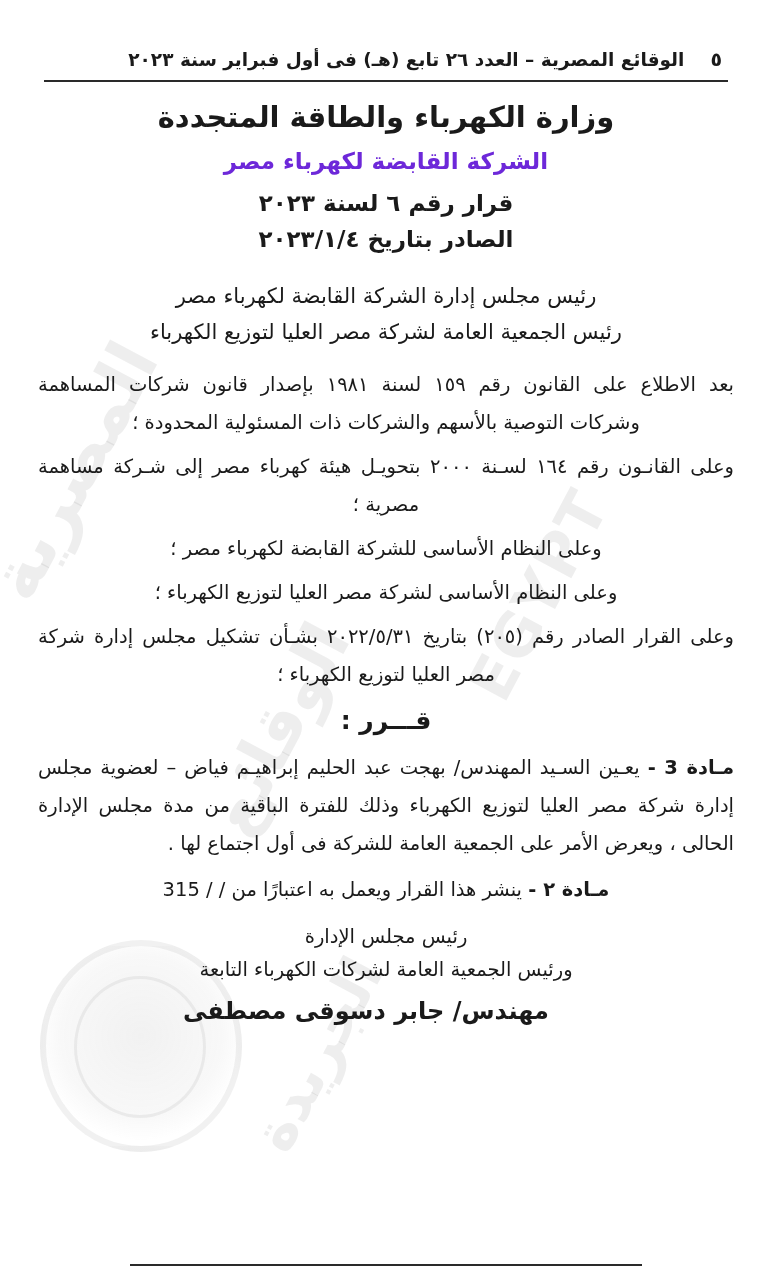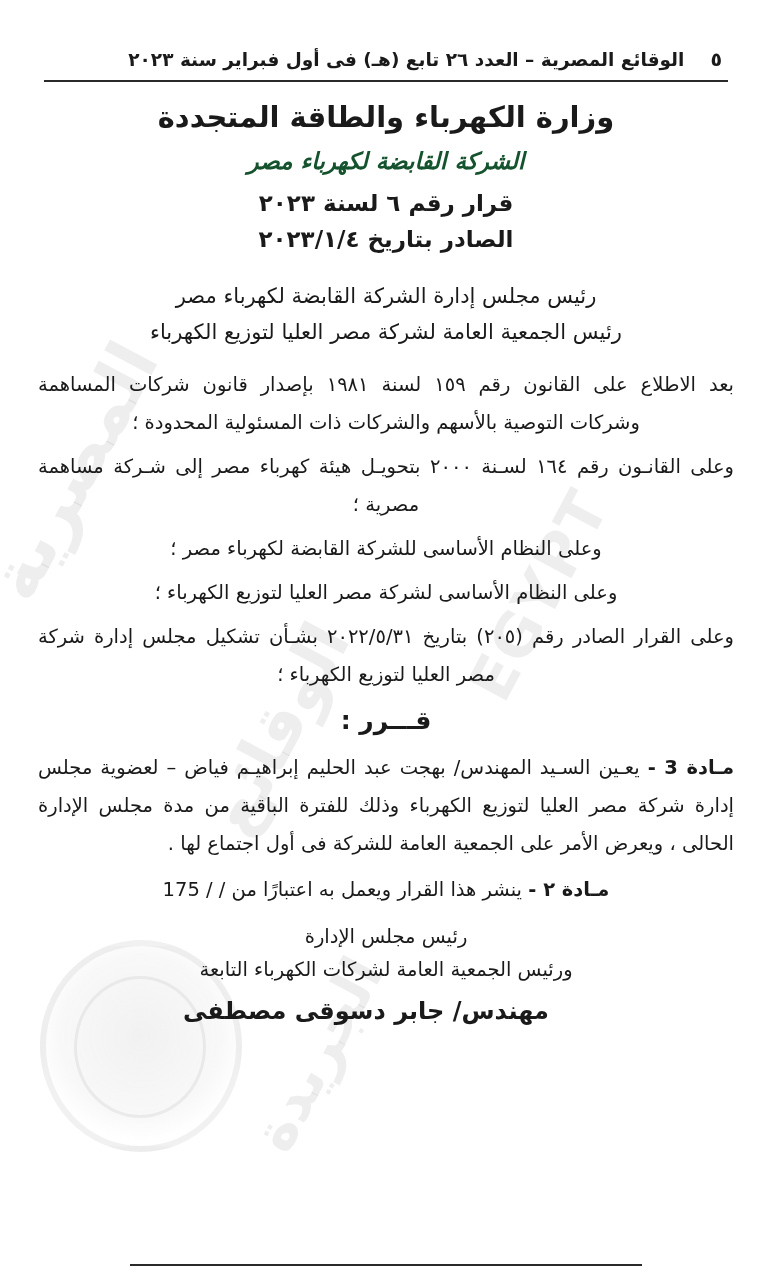"الشركة القابضة لكهرباء مصر" .t-sub { color: #14532d -> #6d28d9; font-style: italic -> none }
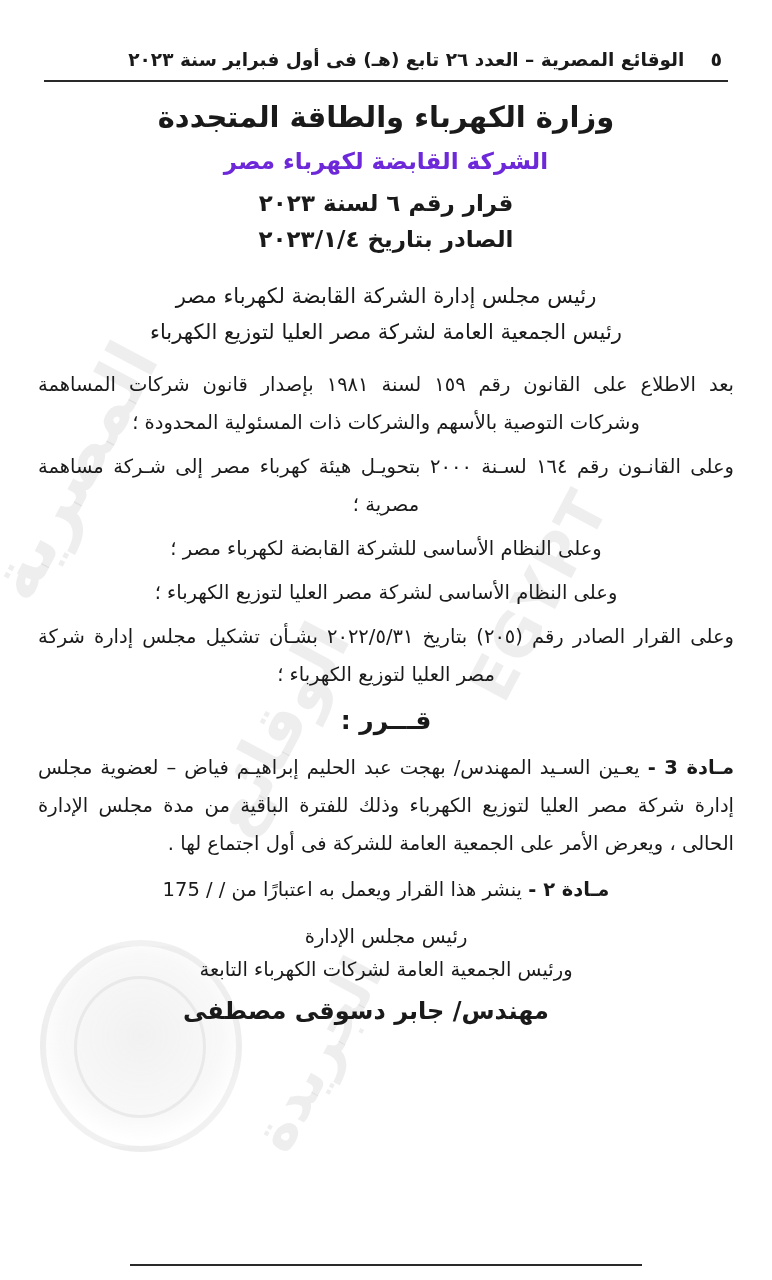"ينشر هذا القرار ويعمل به" span { text: 175 -> 315 }
